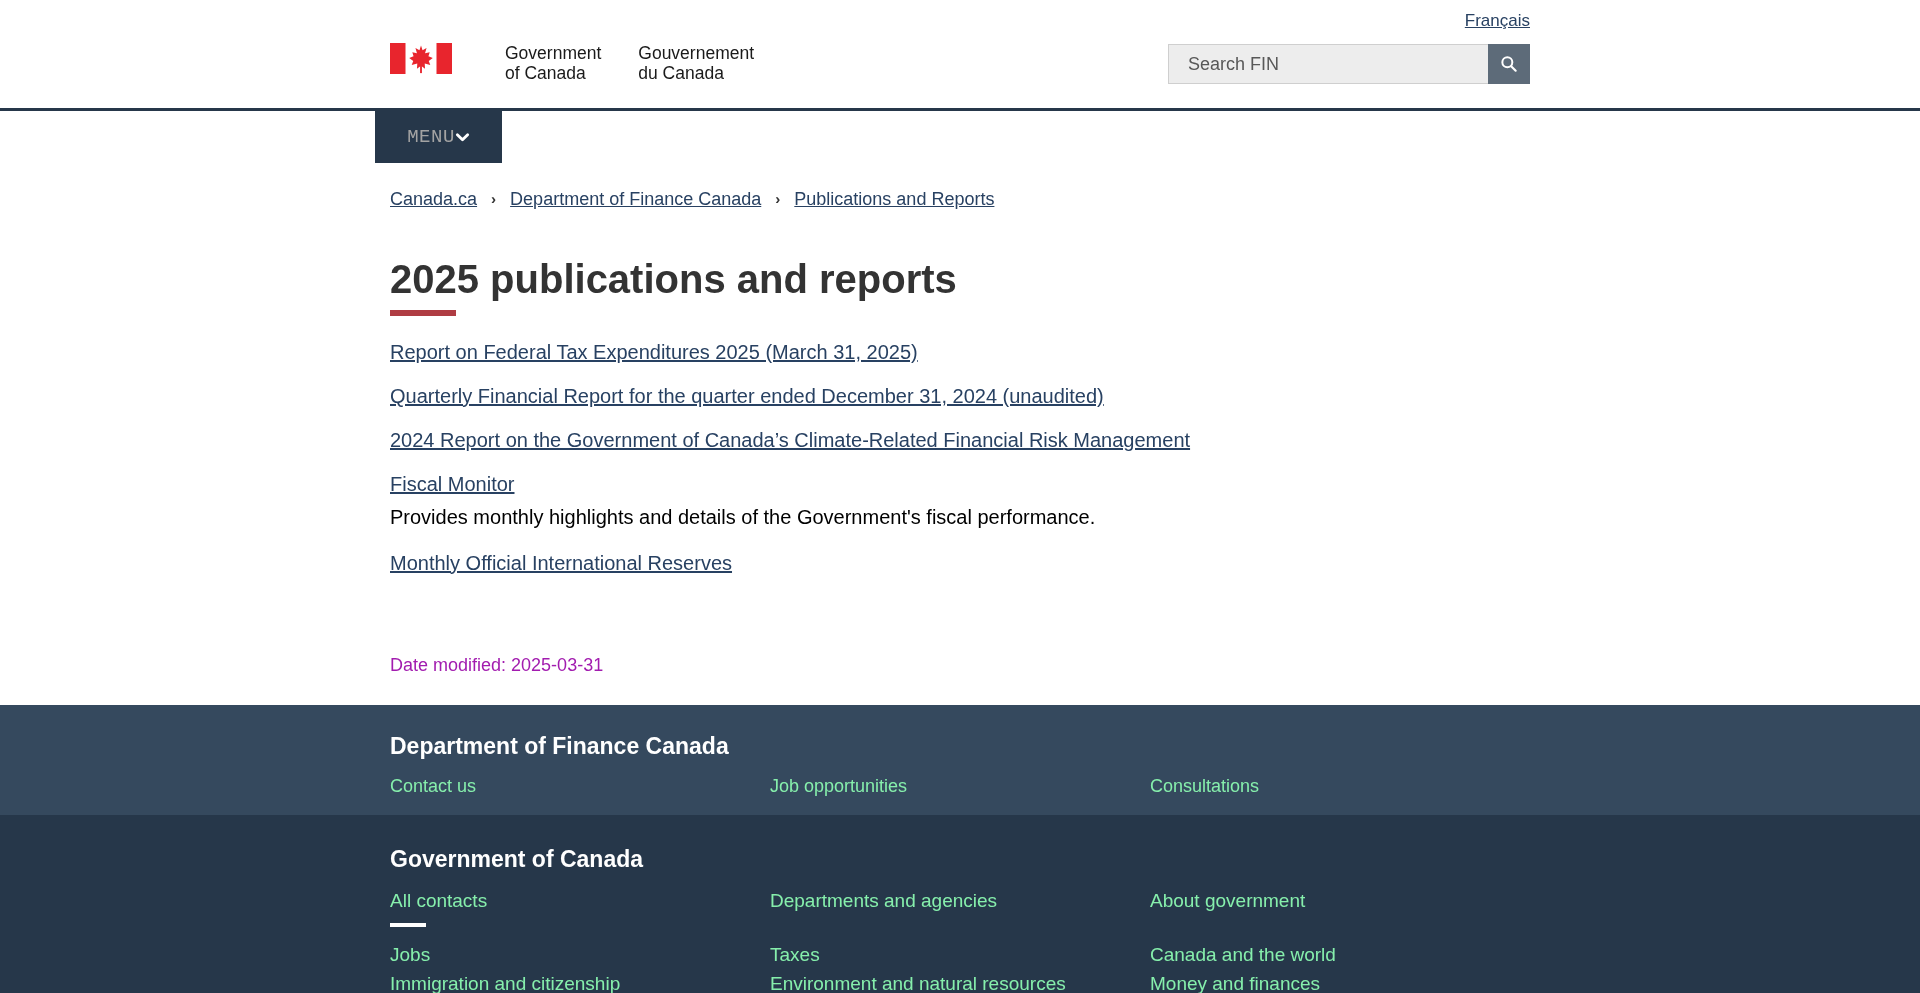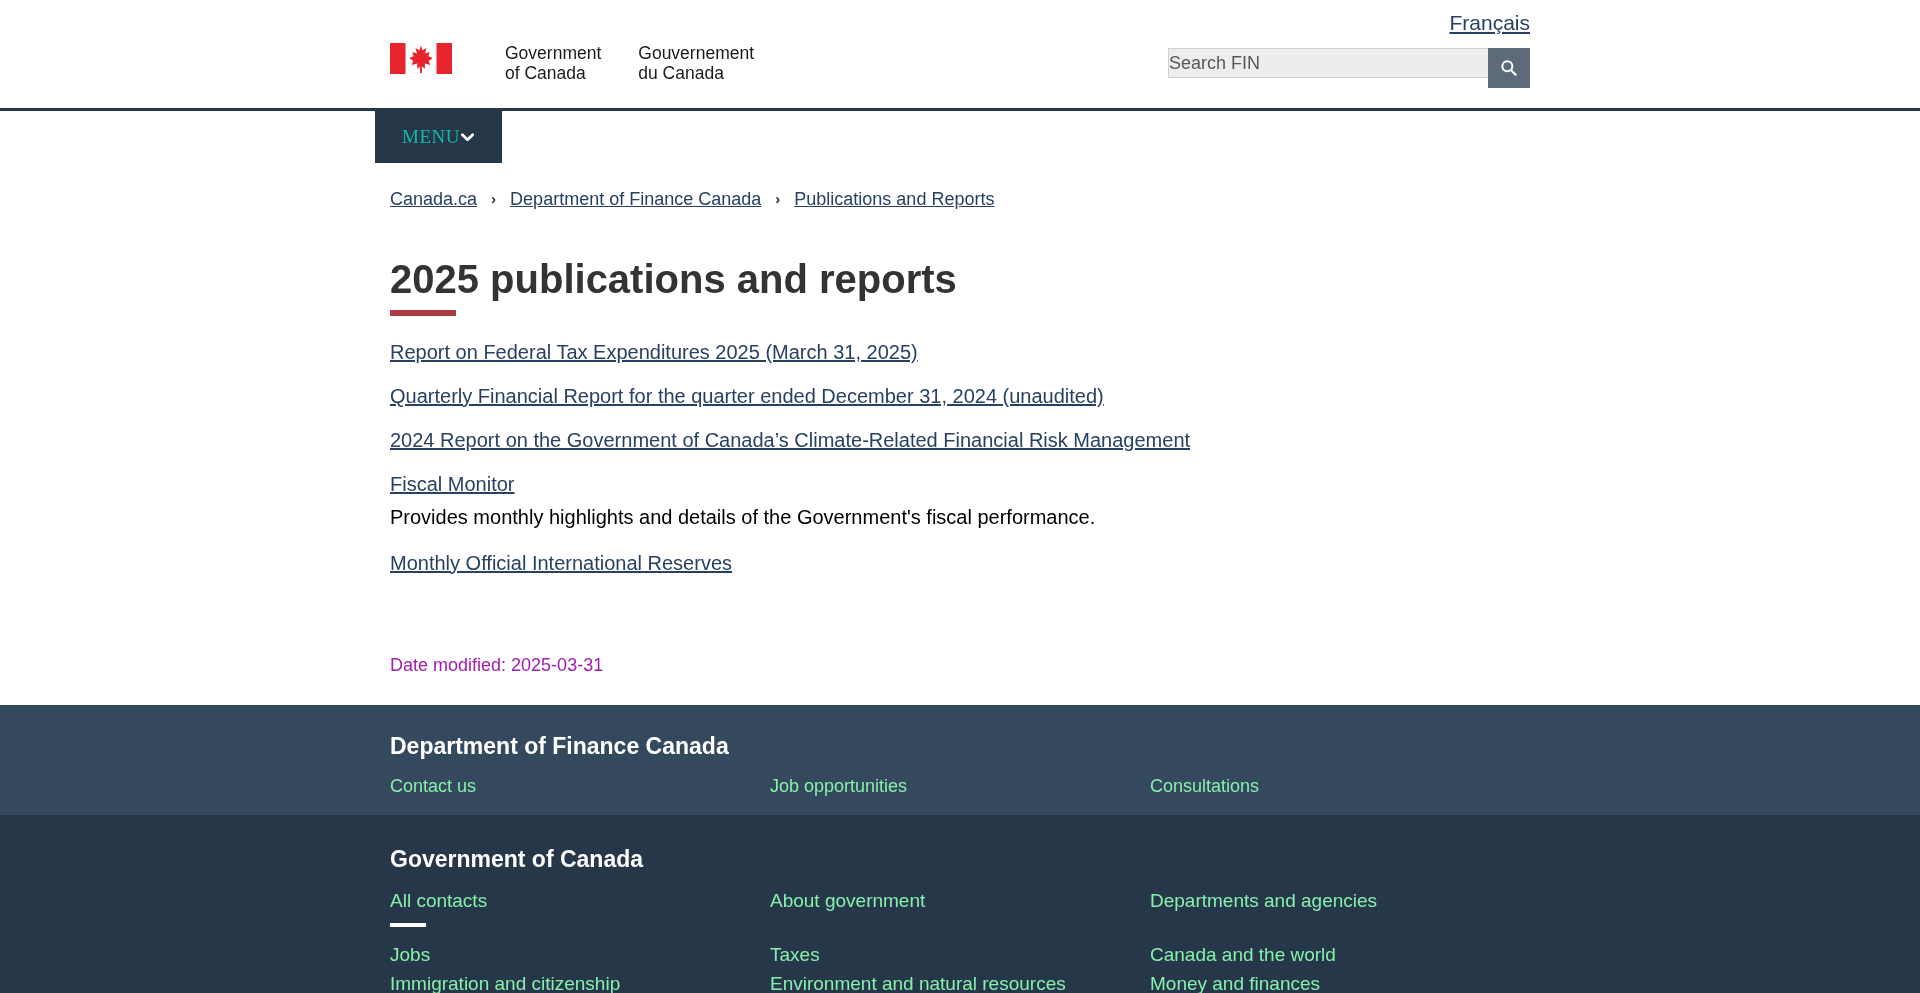"Français" .lang-link { font-size: 21px -> 17px }
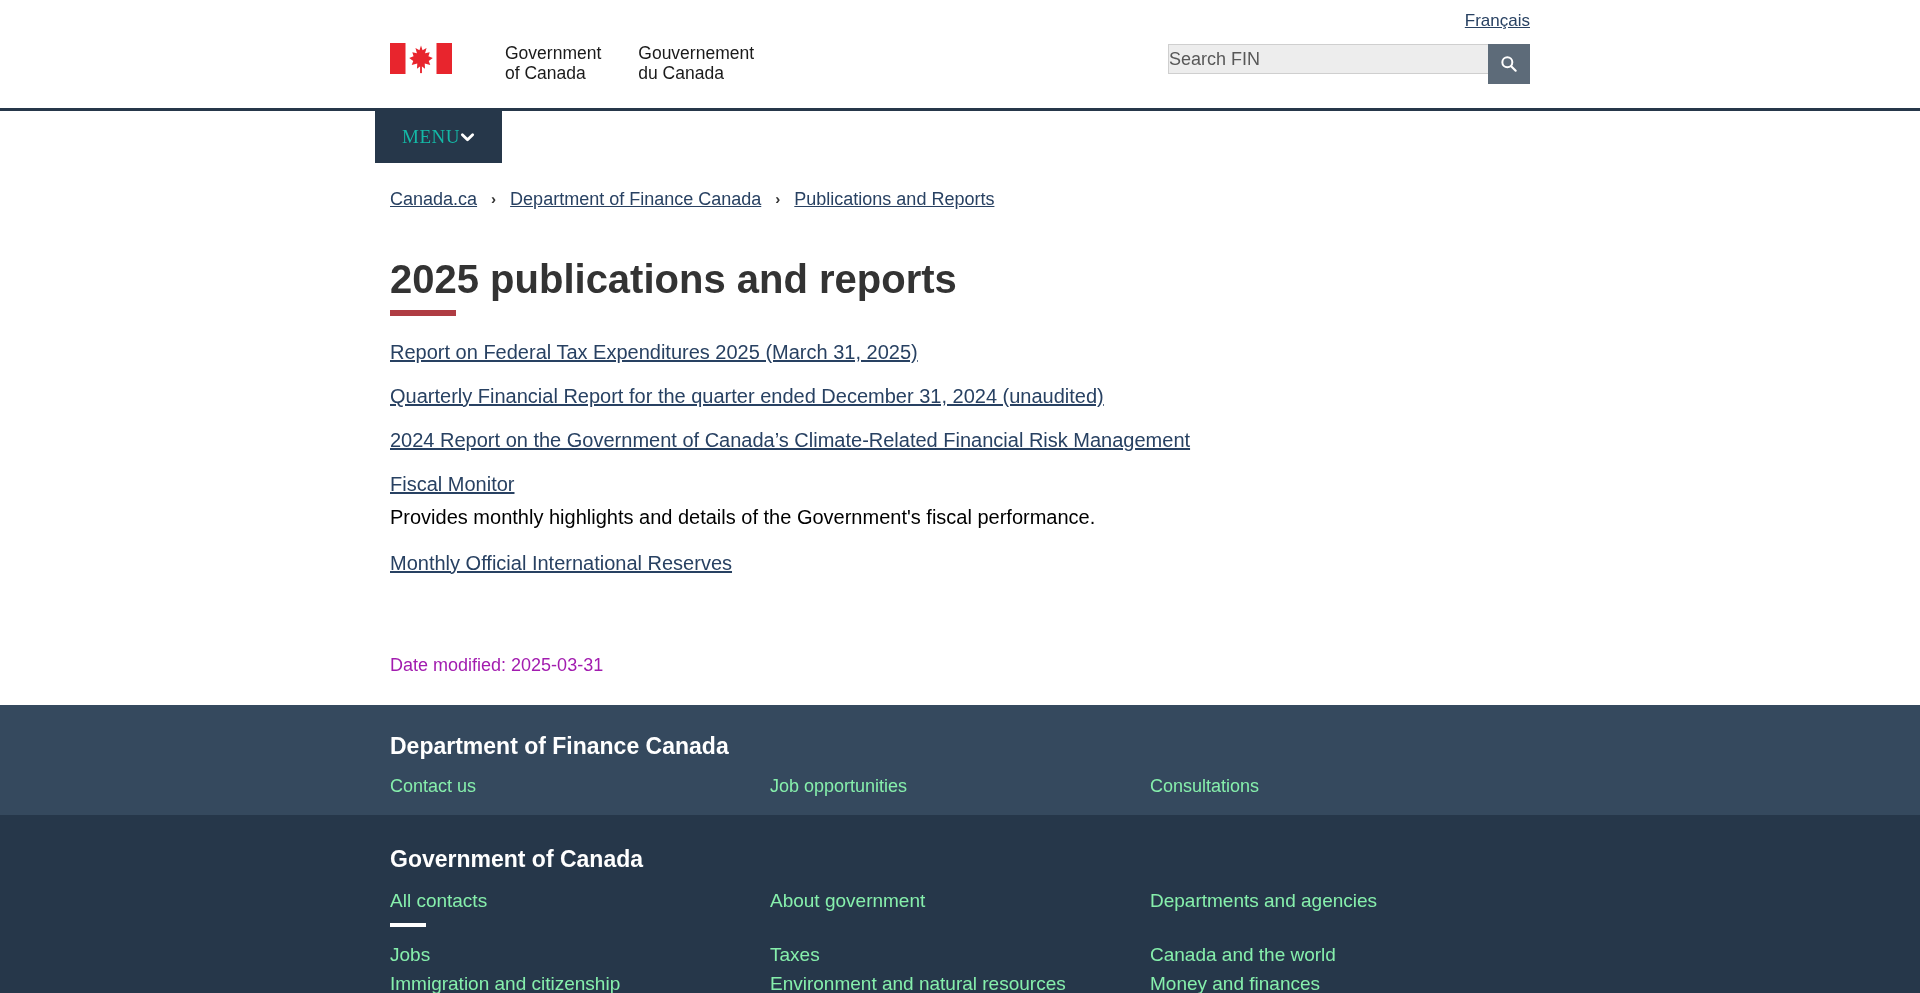"Search FIN" .search-input { height: 30px -> 40px; padding: 0 0 -> 0 19px }
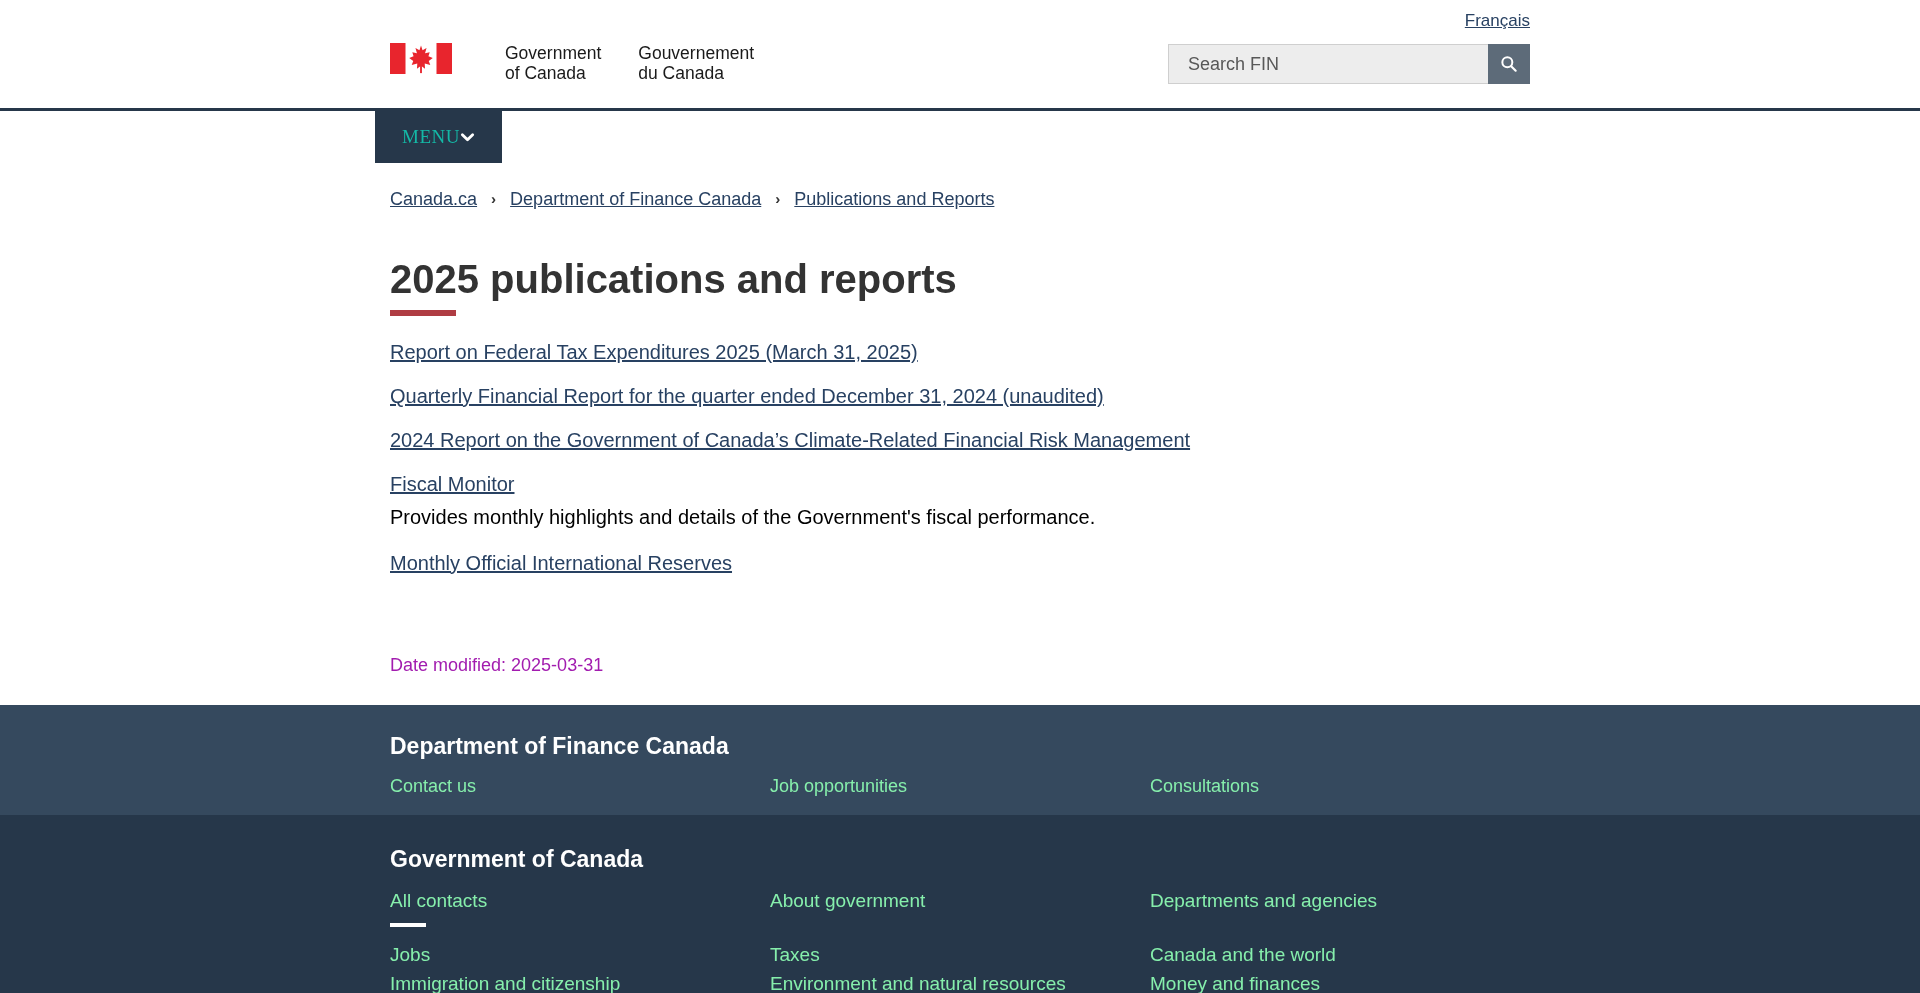"MENU" .menu-btn { color: #14b8a6 -> #a3a3a3; font-family: Liberation Serif, serif -> Liberation Mono, monospace }
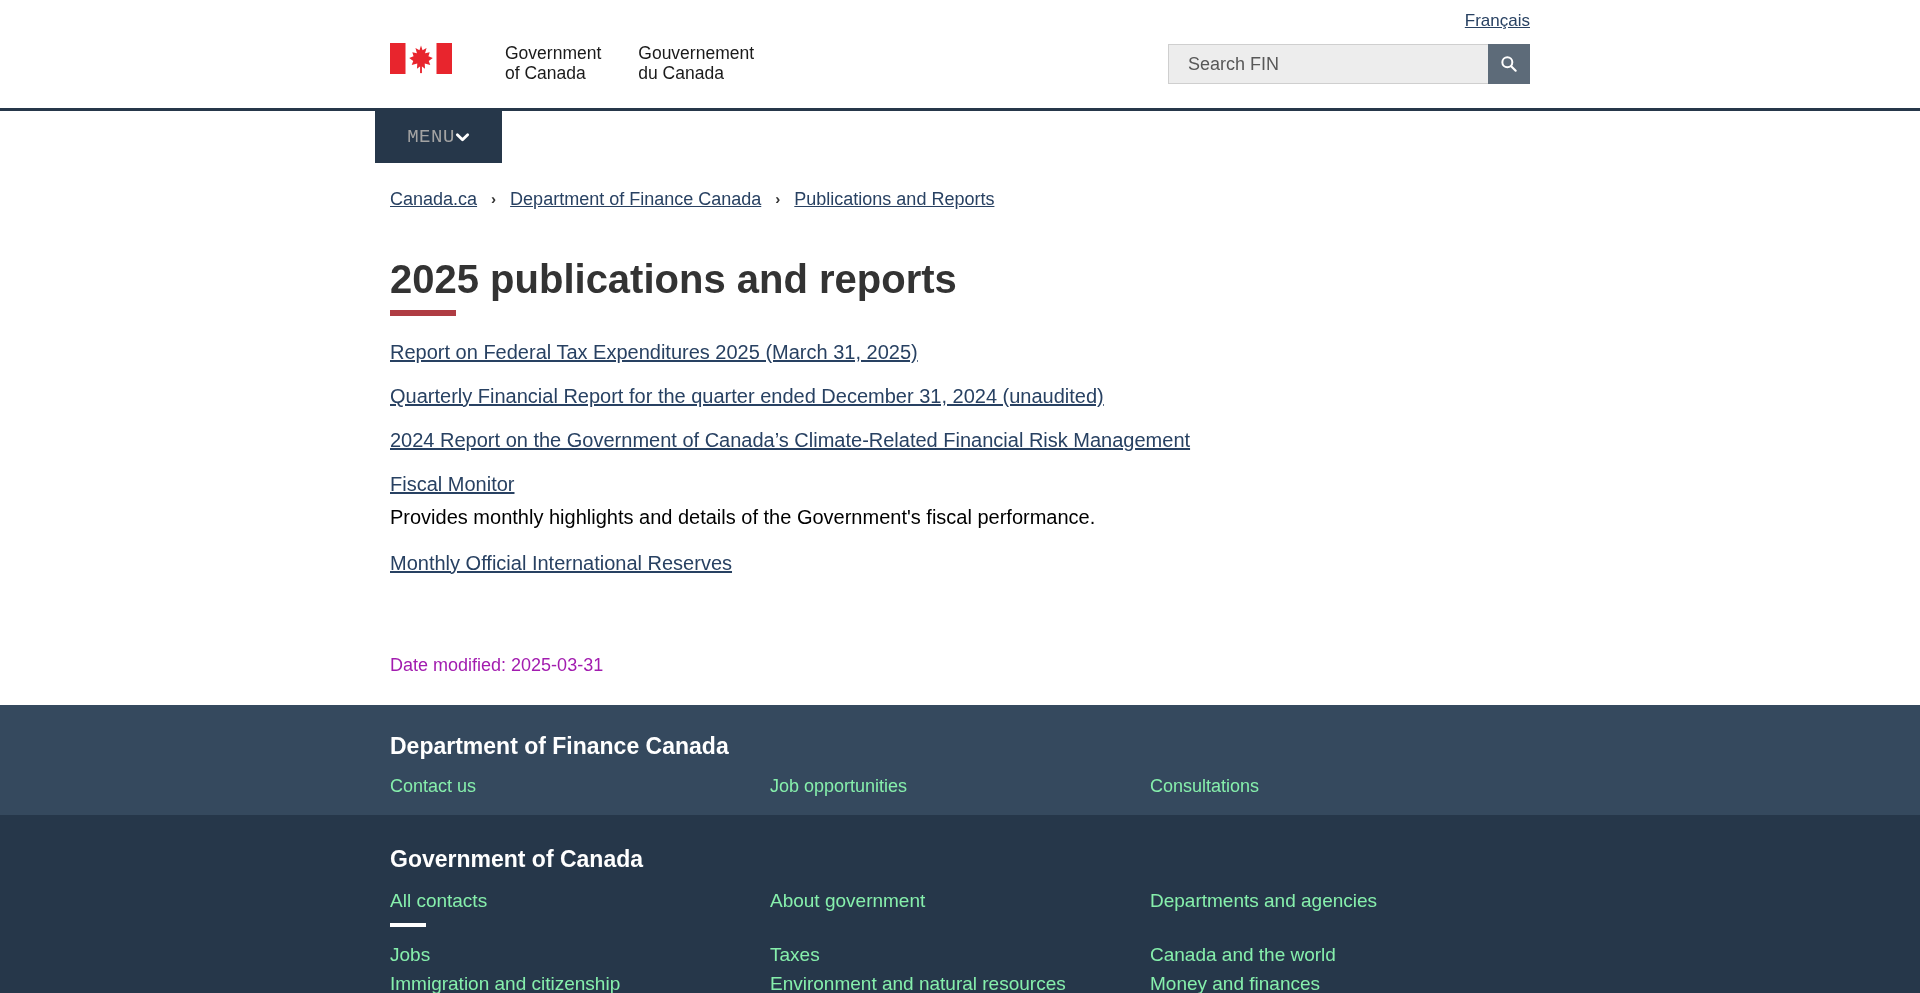"About government" a { order: before "Departments and agencies" -> after "Departments and agencies" }
